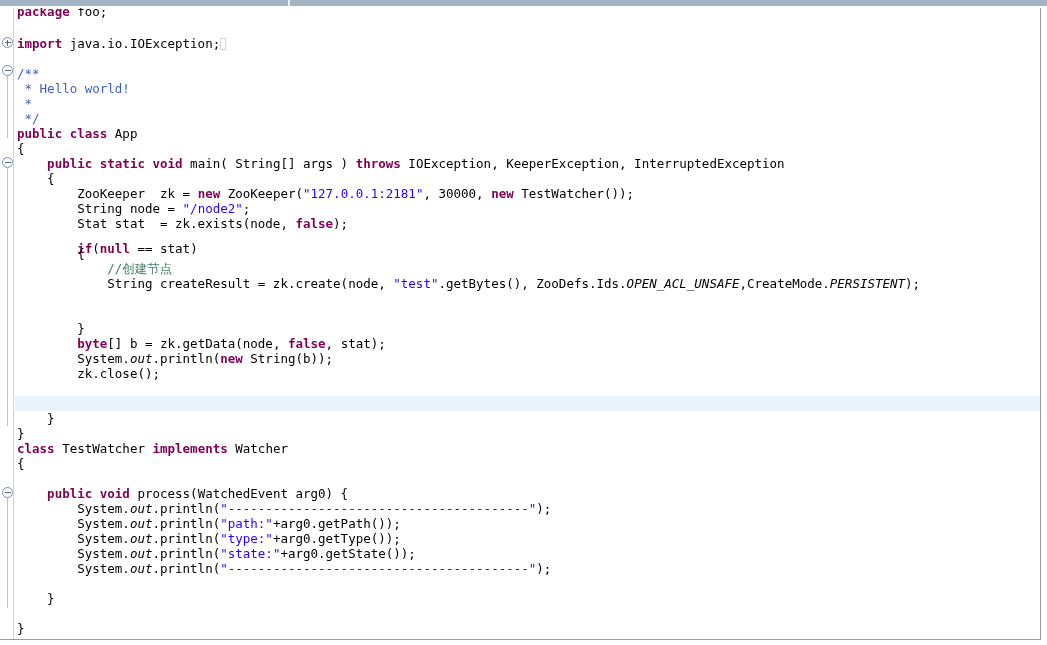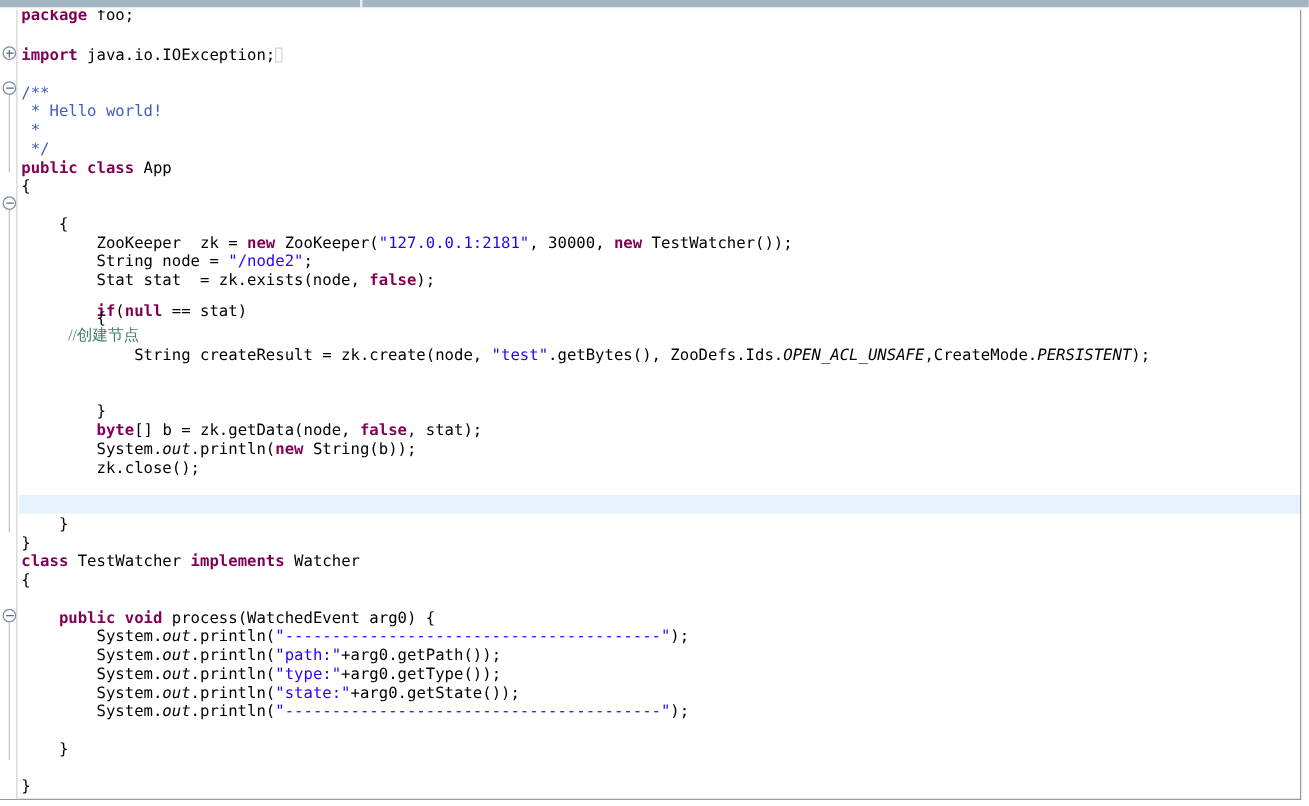"public static void main( String[]" div.code-line { html: none -> <div><span> </span><span>public static void</span><span> main( String[] args ) </span><span>throws</span><span> IOException, KeeperException, InterruptedException</span></div> }
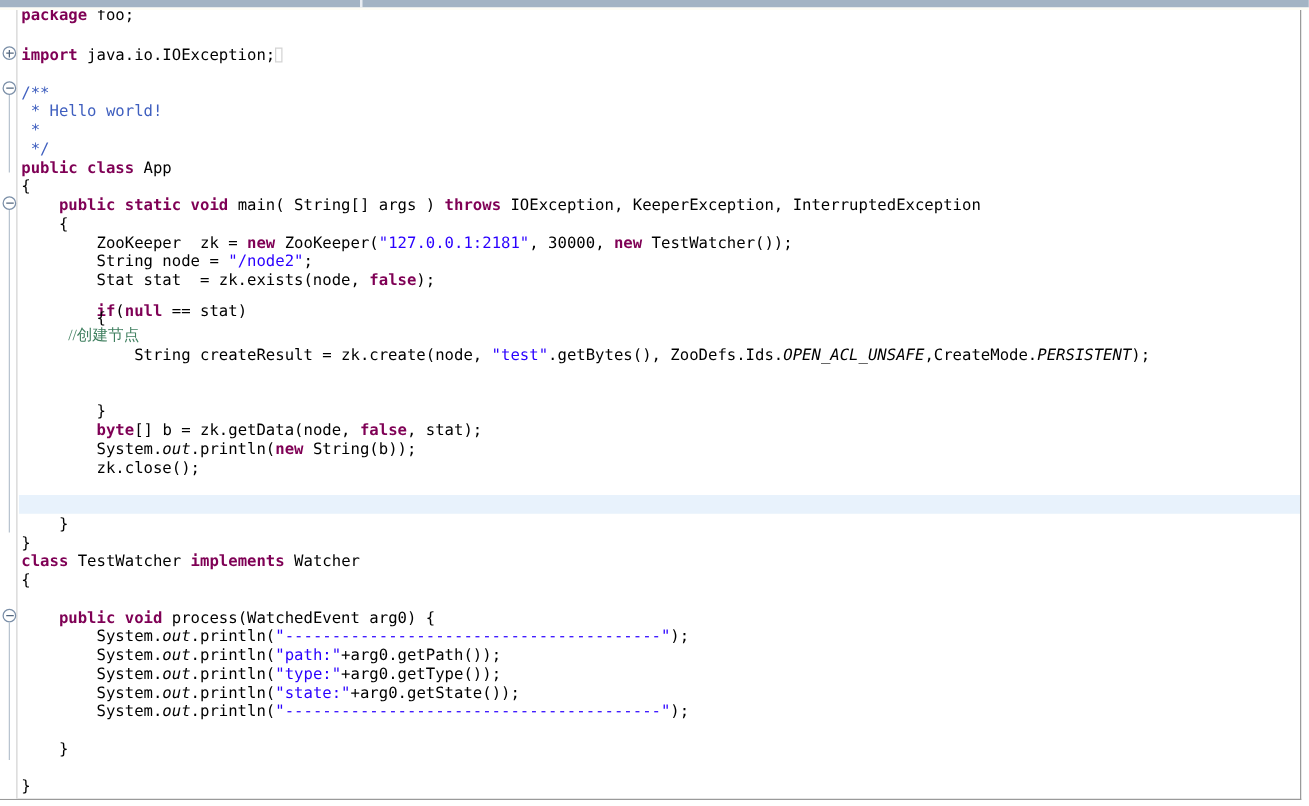"//创建节点" div.code-line { font-family: Liberation Serif, serif -> none }
